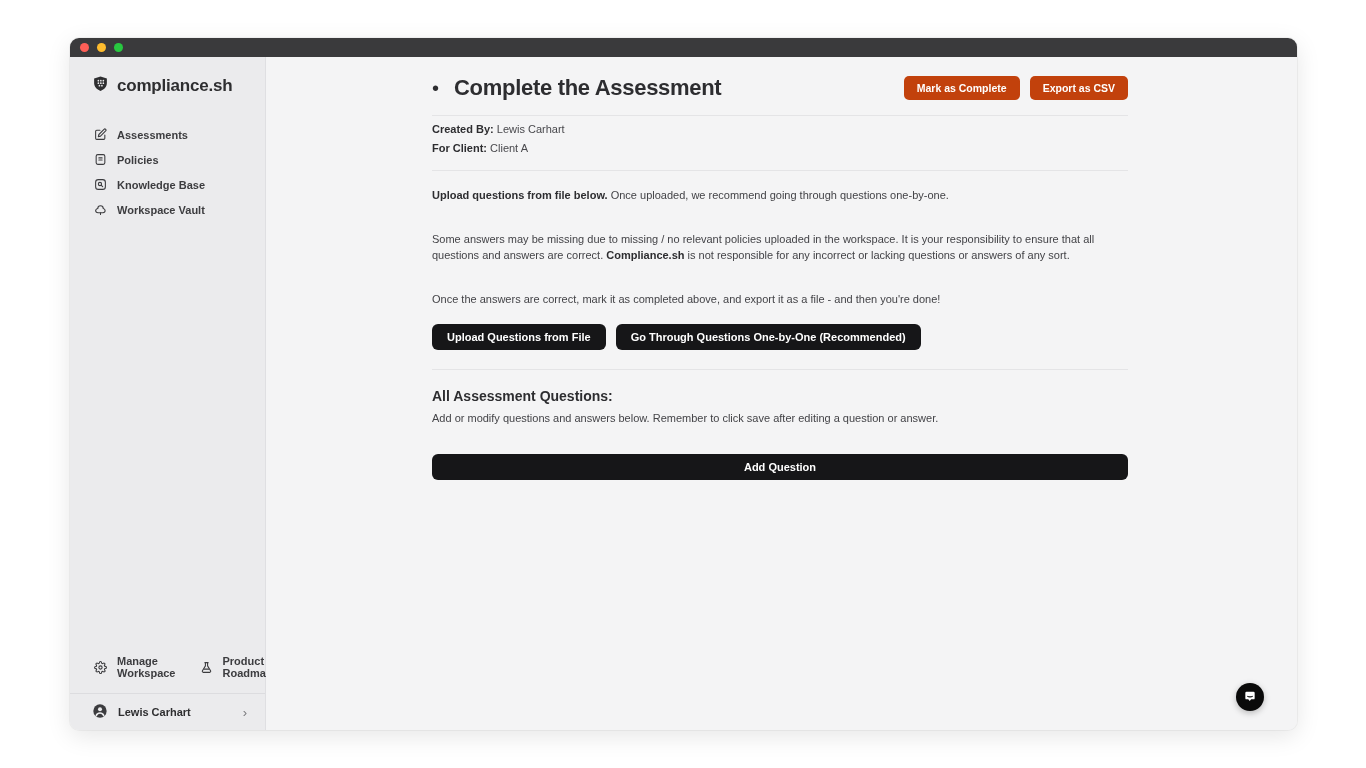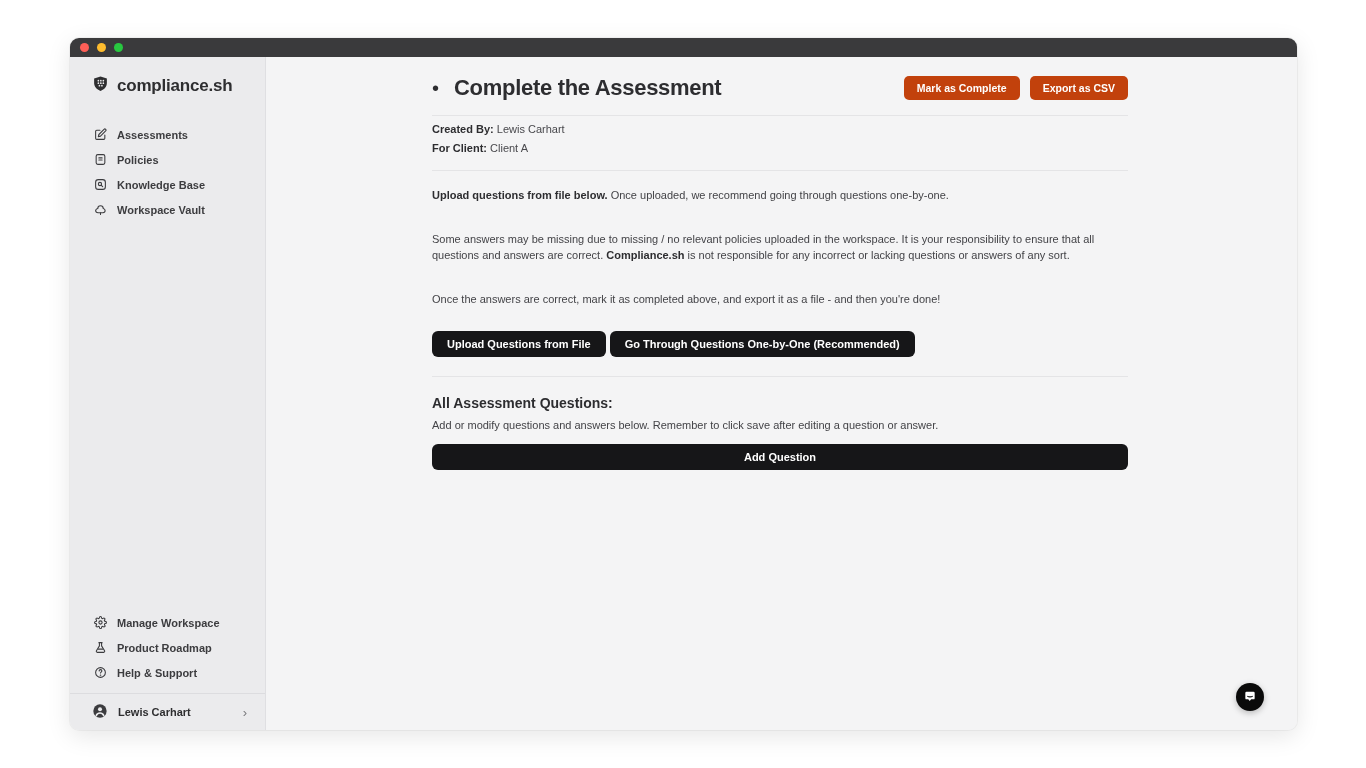"Upload Questions from File" .action-row { gap: 4px -> 10px; margin-top: 24px -> 17px }
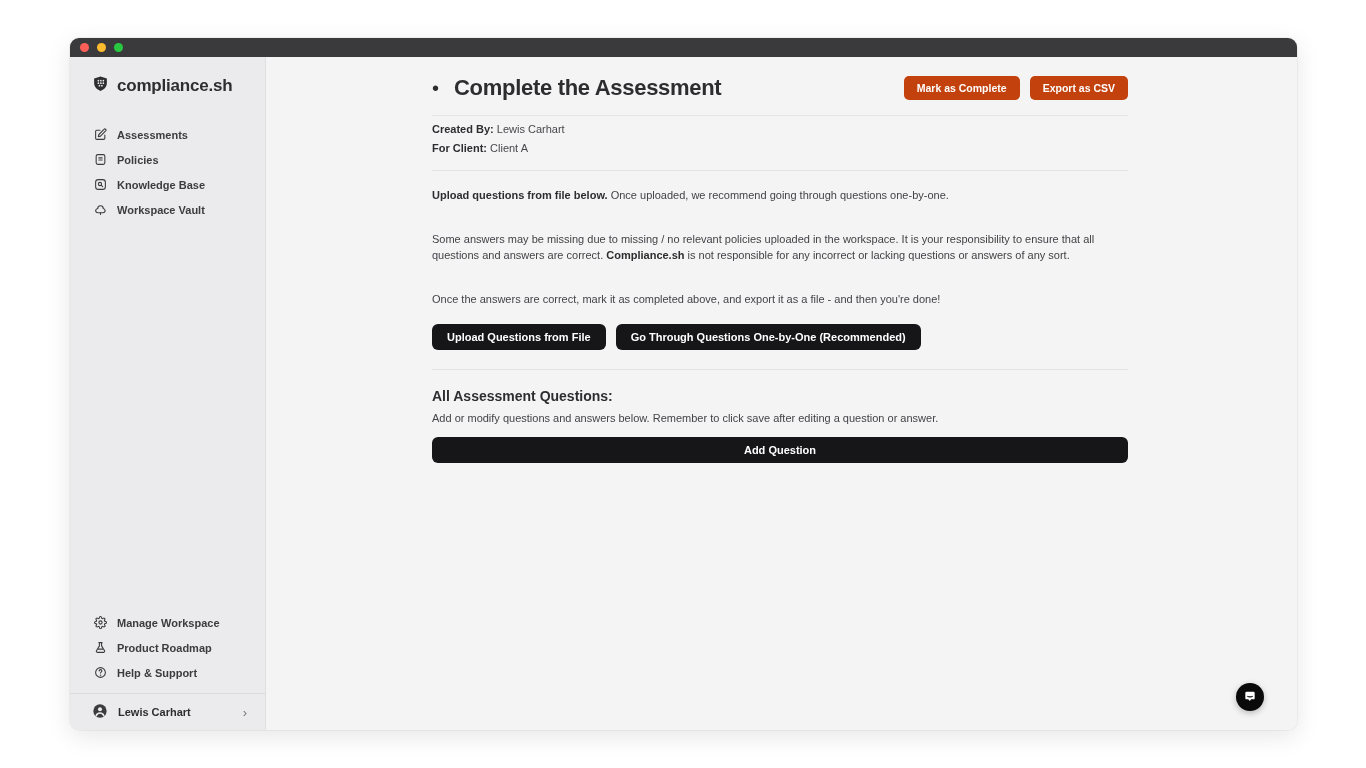"Add Question" .btn-add { margin-top: 13px -> 30px }
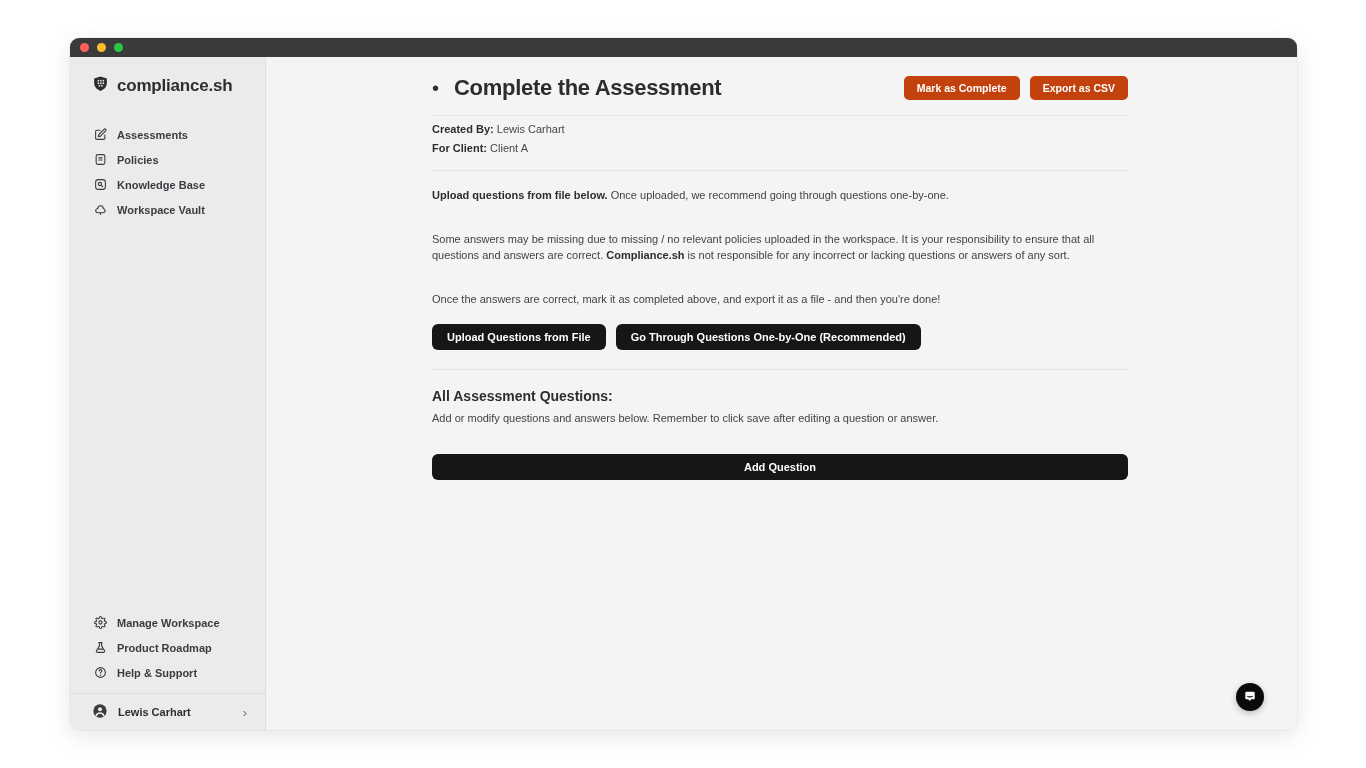"Manage Workspace" .sidebar-footer { flex-direction: column -> row }
